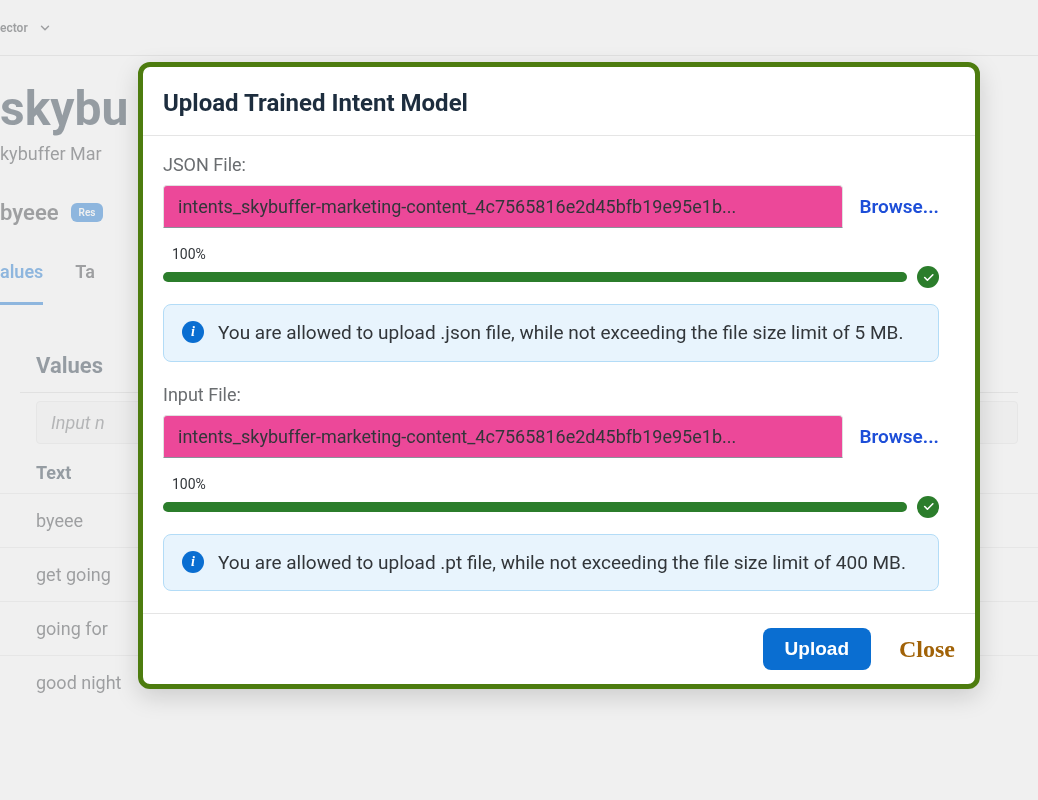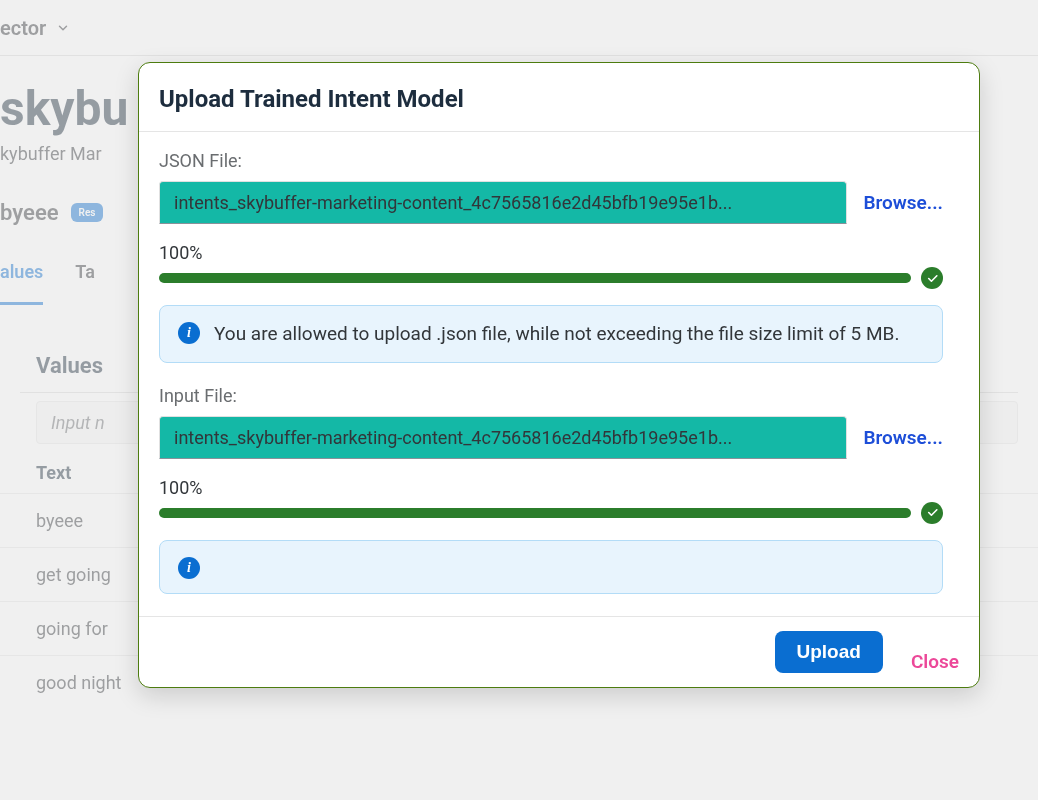"ector" .bg-selector { font-size: 20px -> 12px }
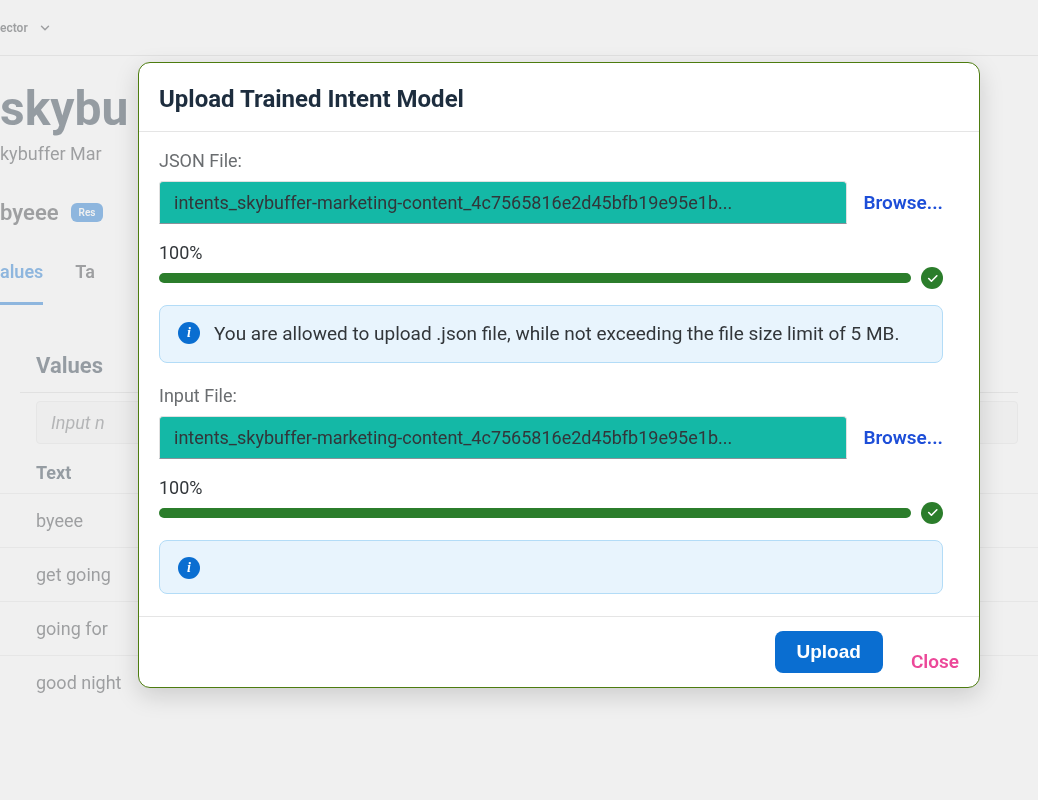"Upload Trained Intent Model" .modal { border: 1px solid #4d7c0f -> 5px solid #4d7c0f }
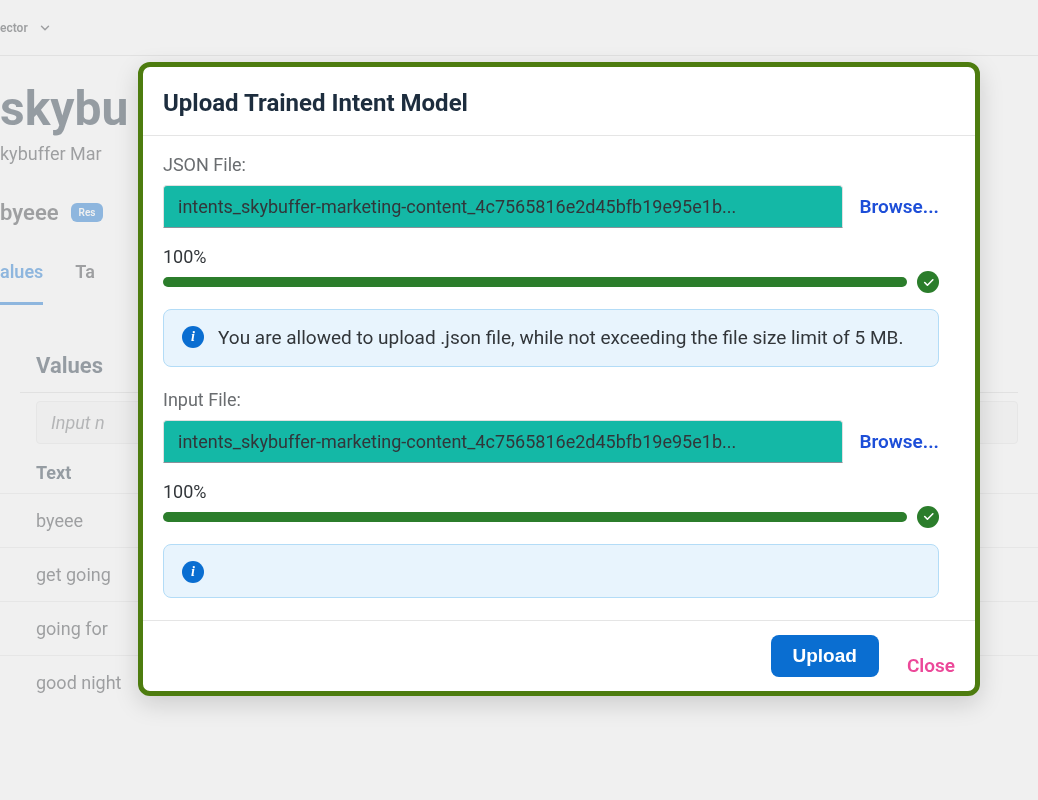"intents_skybuffer-marketing-content_4c75" .file-name { background: #14b8a6 -> #ec4899 }
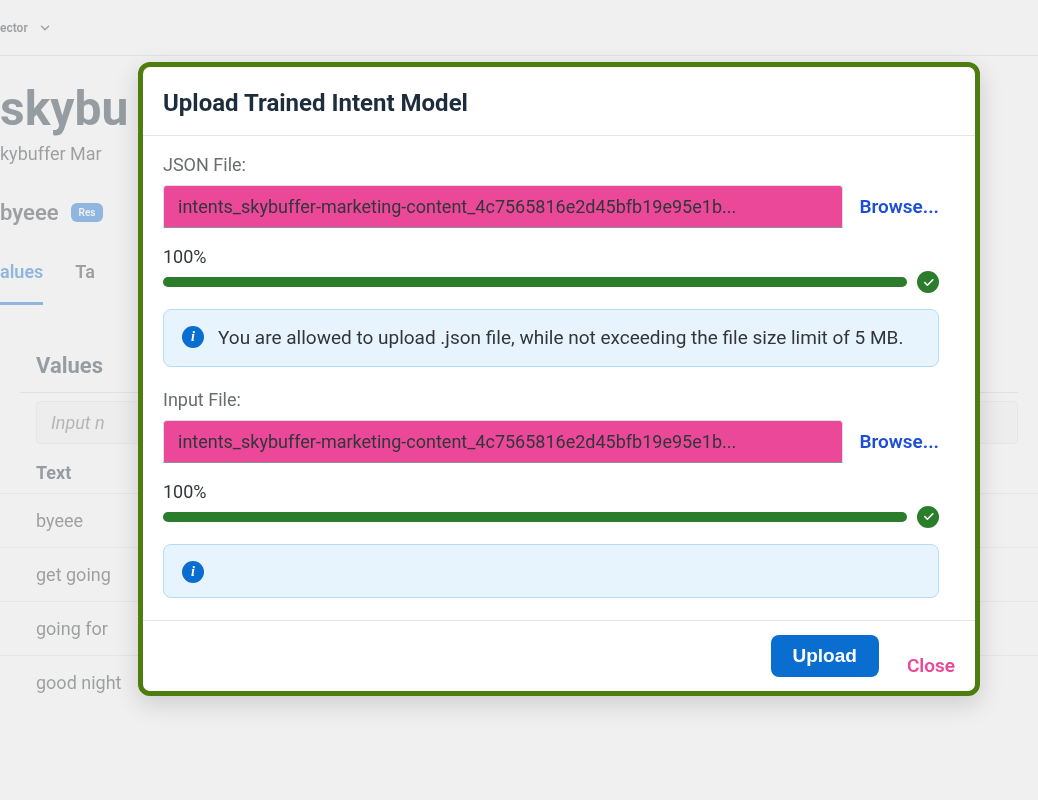"100%" .progress-label { font-size: 18px -> 14px; margin-left: none -> 9px }
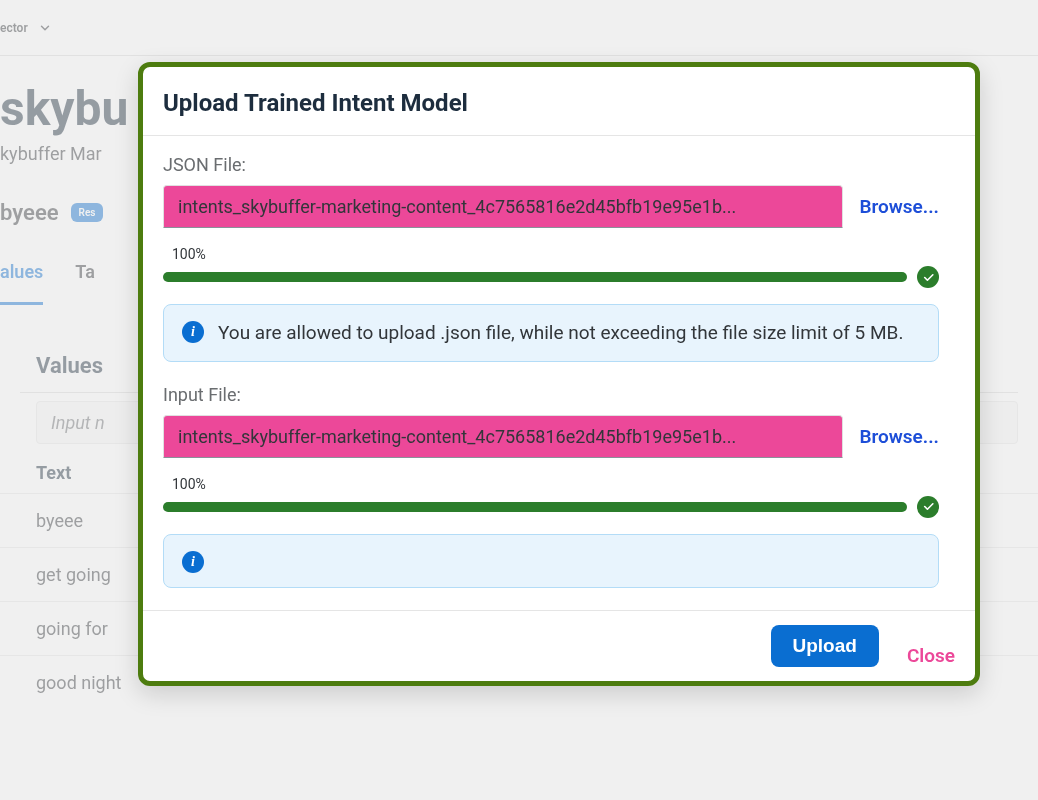"You are allowed to upload .pt" div.info-text { html: none -> <div>You are allowed to upload .pt file, while not exceeding the file size limit of 400 MB.</div> }
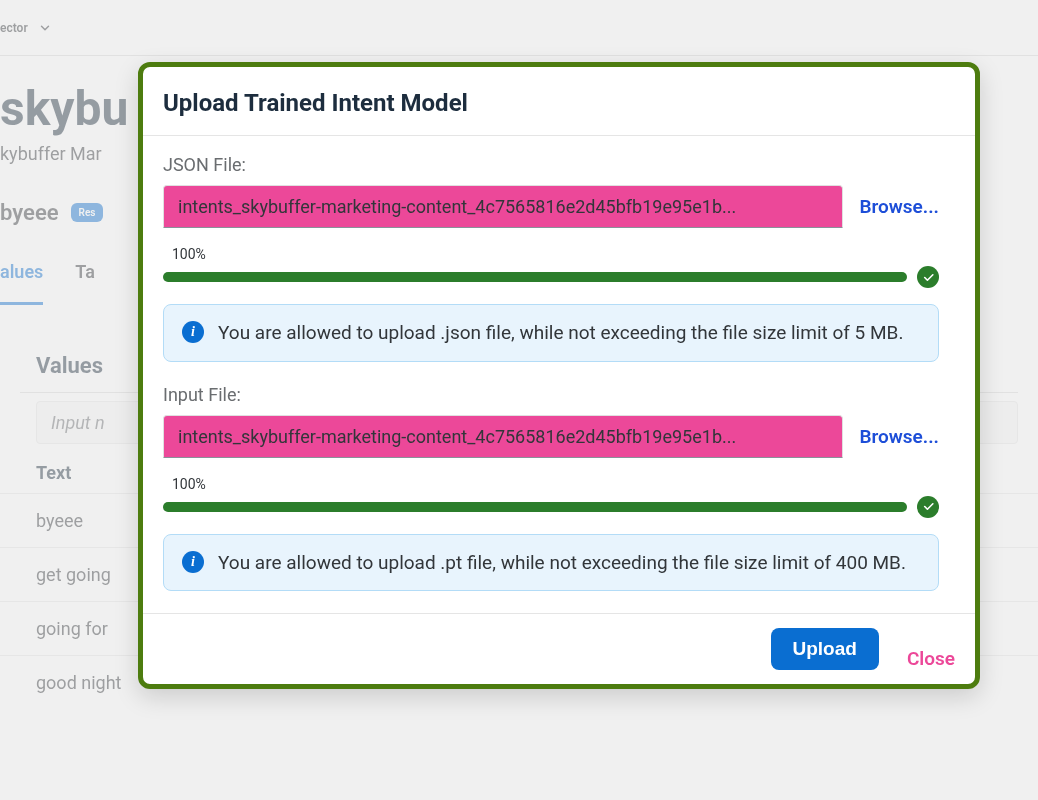"Upload" .modal-footer { align-items: flex-end -> center }
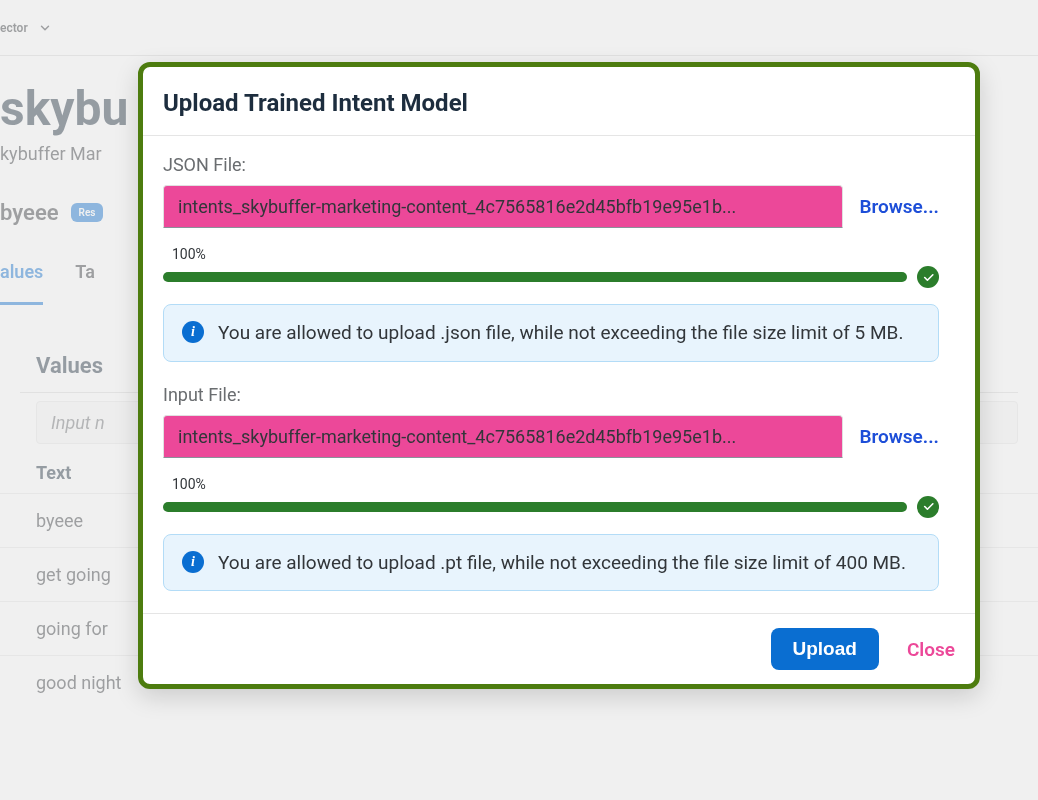"Close" .btn-link { color: #ec4899 -> #a16207; font-family: none -> Liberation Serif, serif; font-size: 19px -> 24px }
